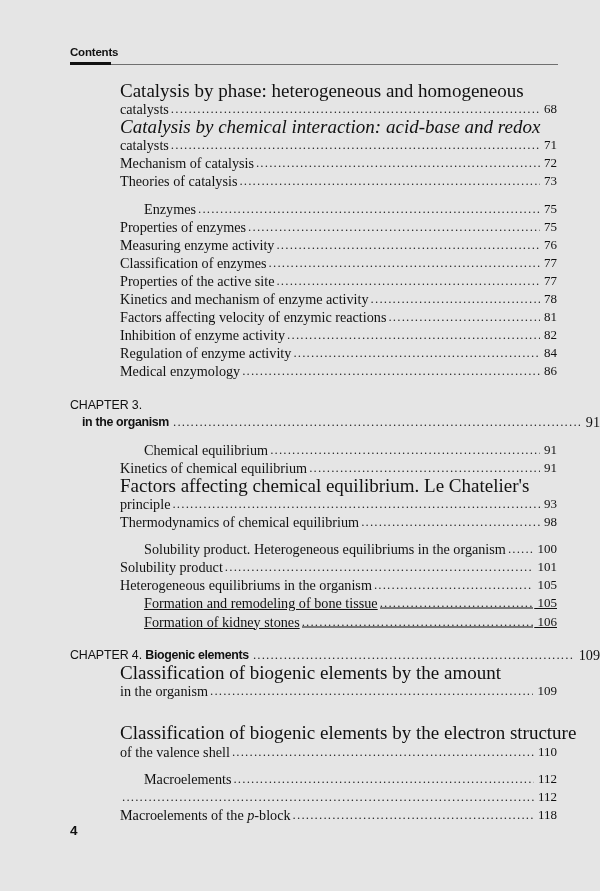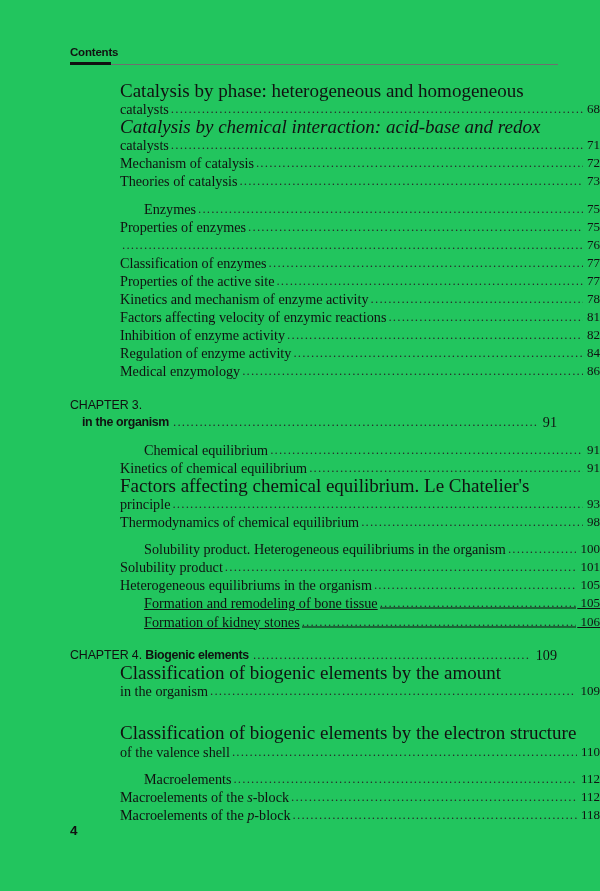"Contents" .page { background: #22c55e -> #e5e5e5 }
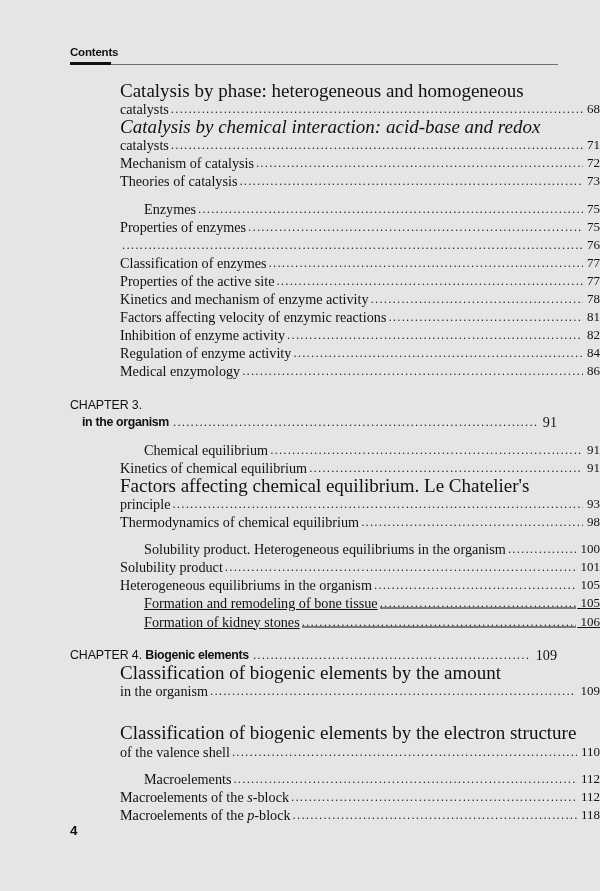"catalysts" .entry { padding-right: none -> 43px }
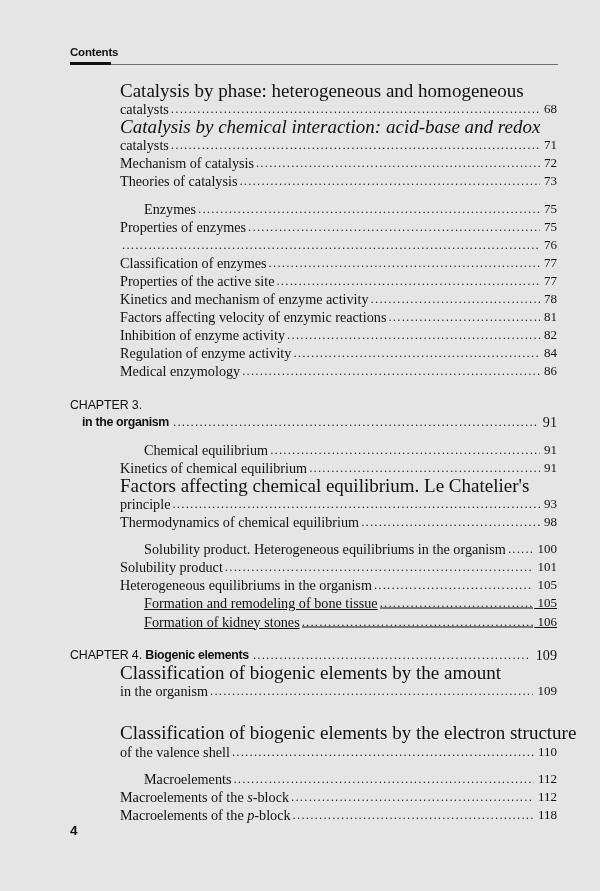"Measuring enzyme activity" span.label { html: none -> <span>Measuring enzyme activity</span> }
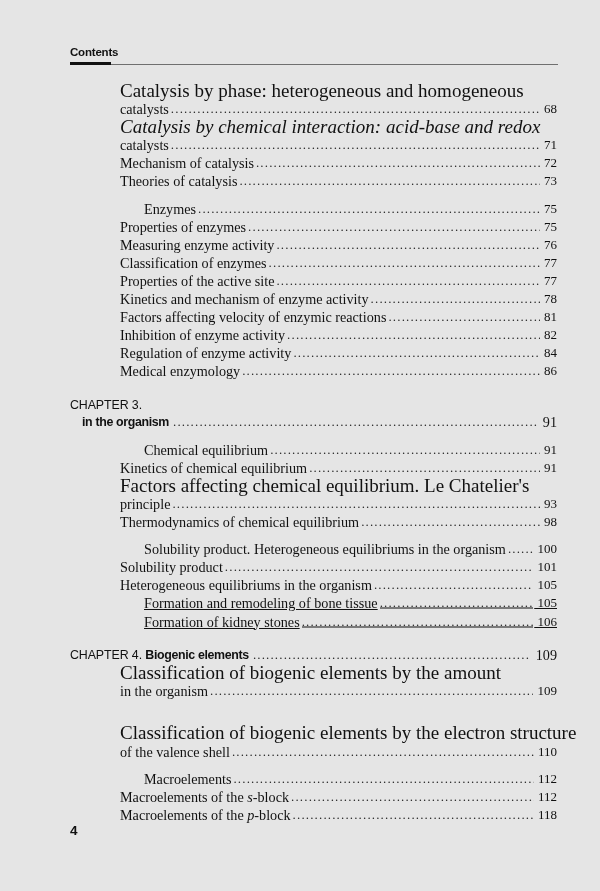"CHAPTER 3." .chapter { padding-right: 43px -> none }
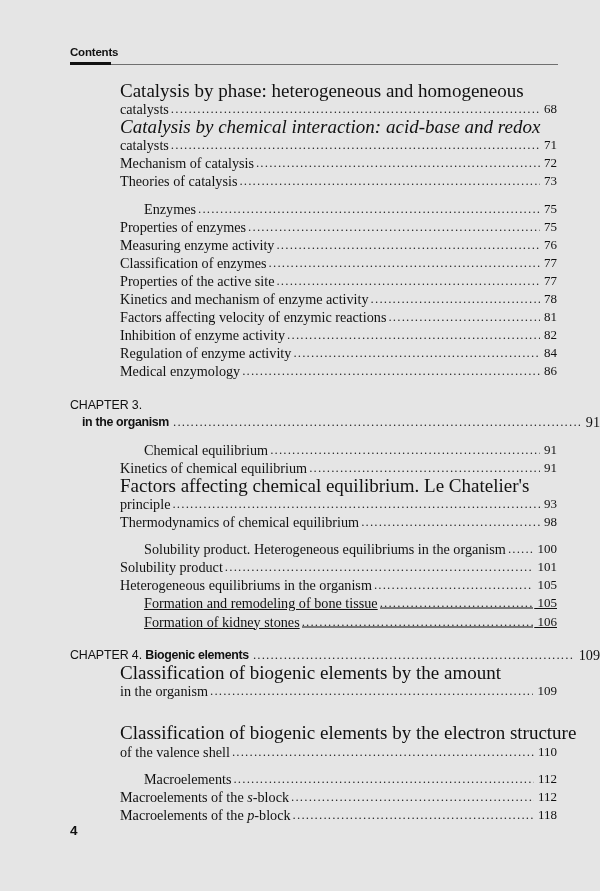"Macroelements of the s-block" span.label { html: <span>Macroelements of the <i>s</i>-block</span> -> none }
